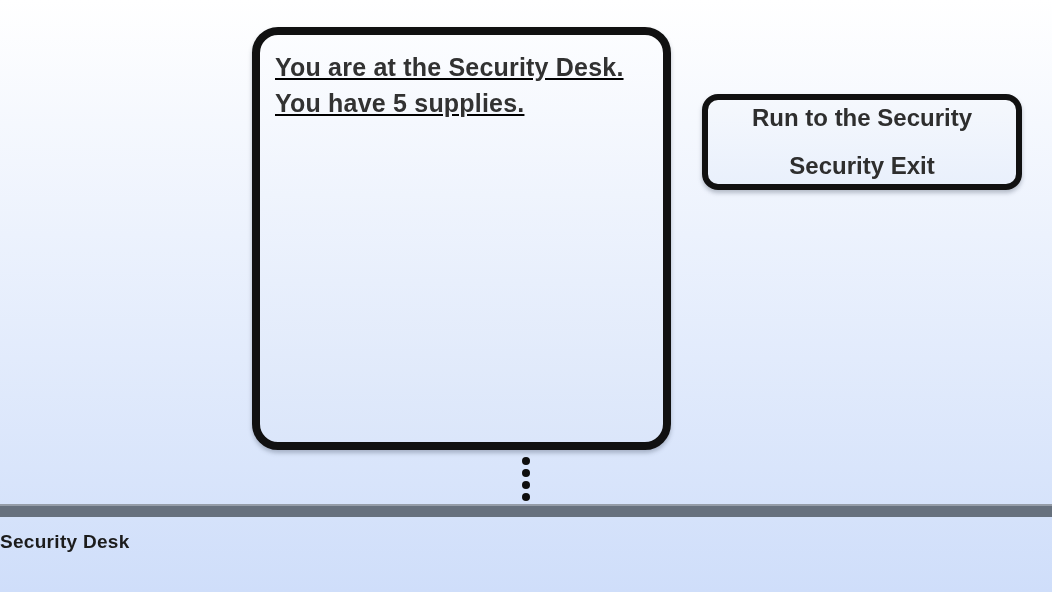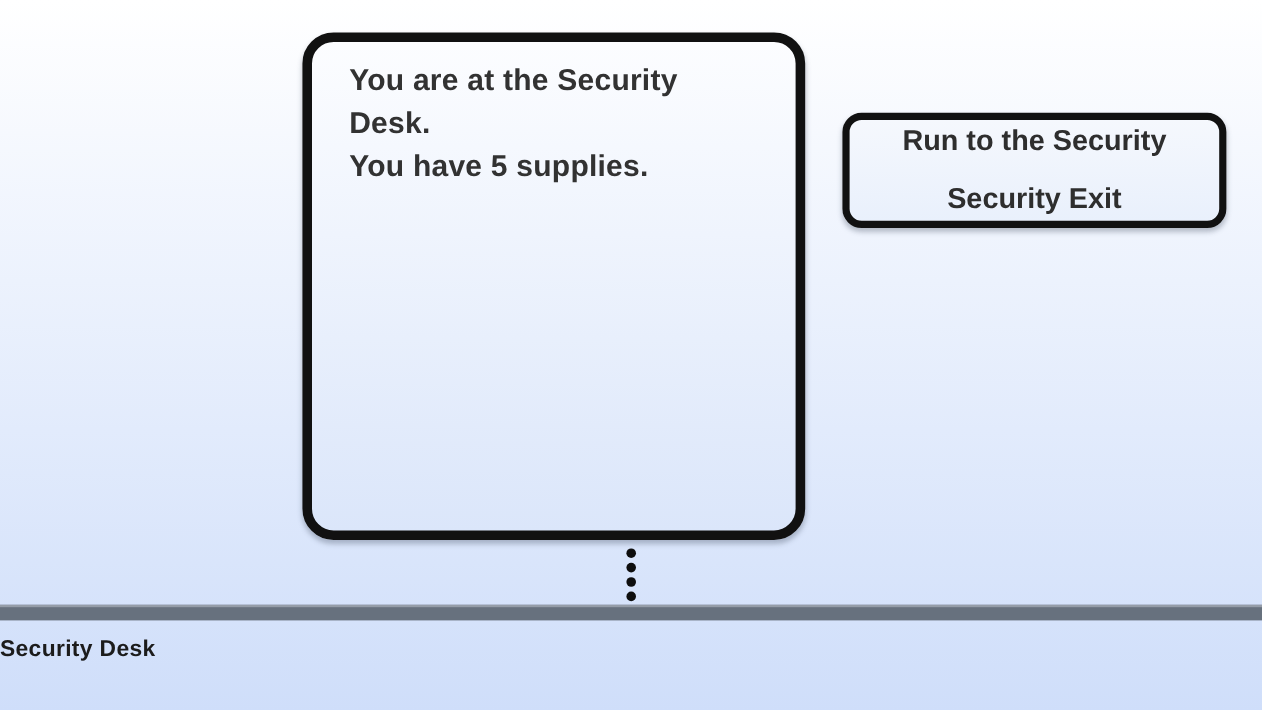"You are at the Security" .narration-panel { padding: 14px 31px -> 14px 15px; text-decoration: none -> underline }
